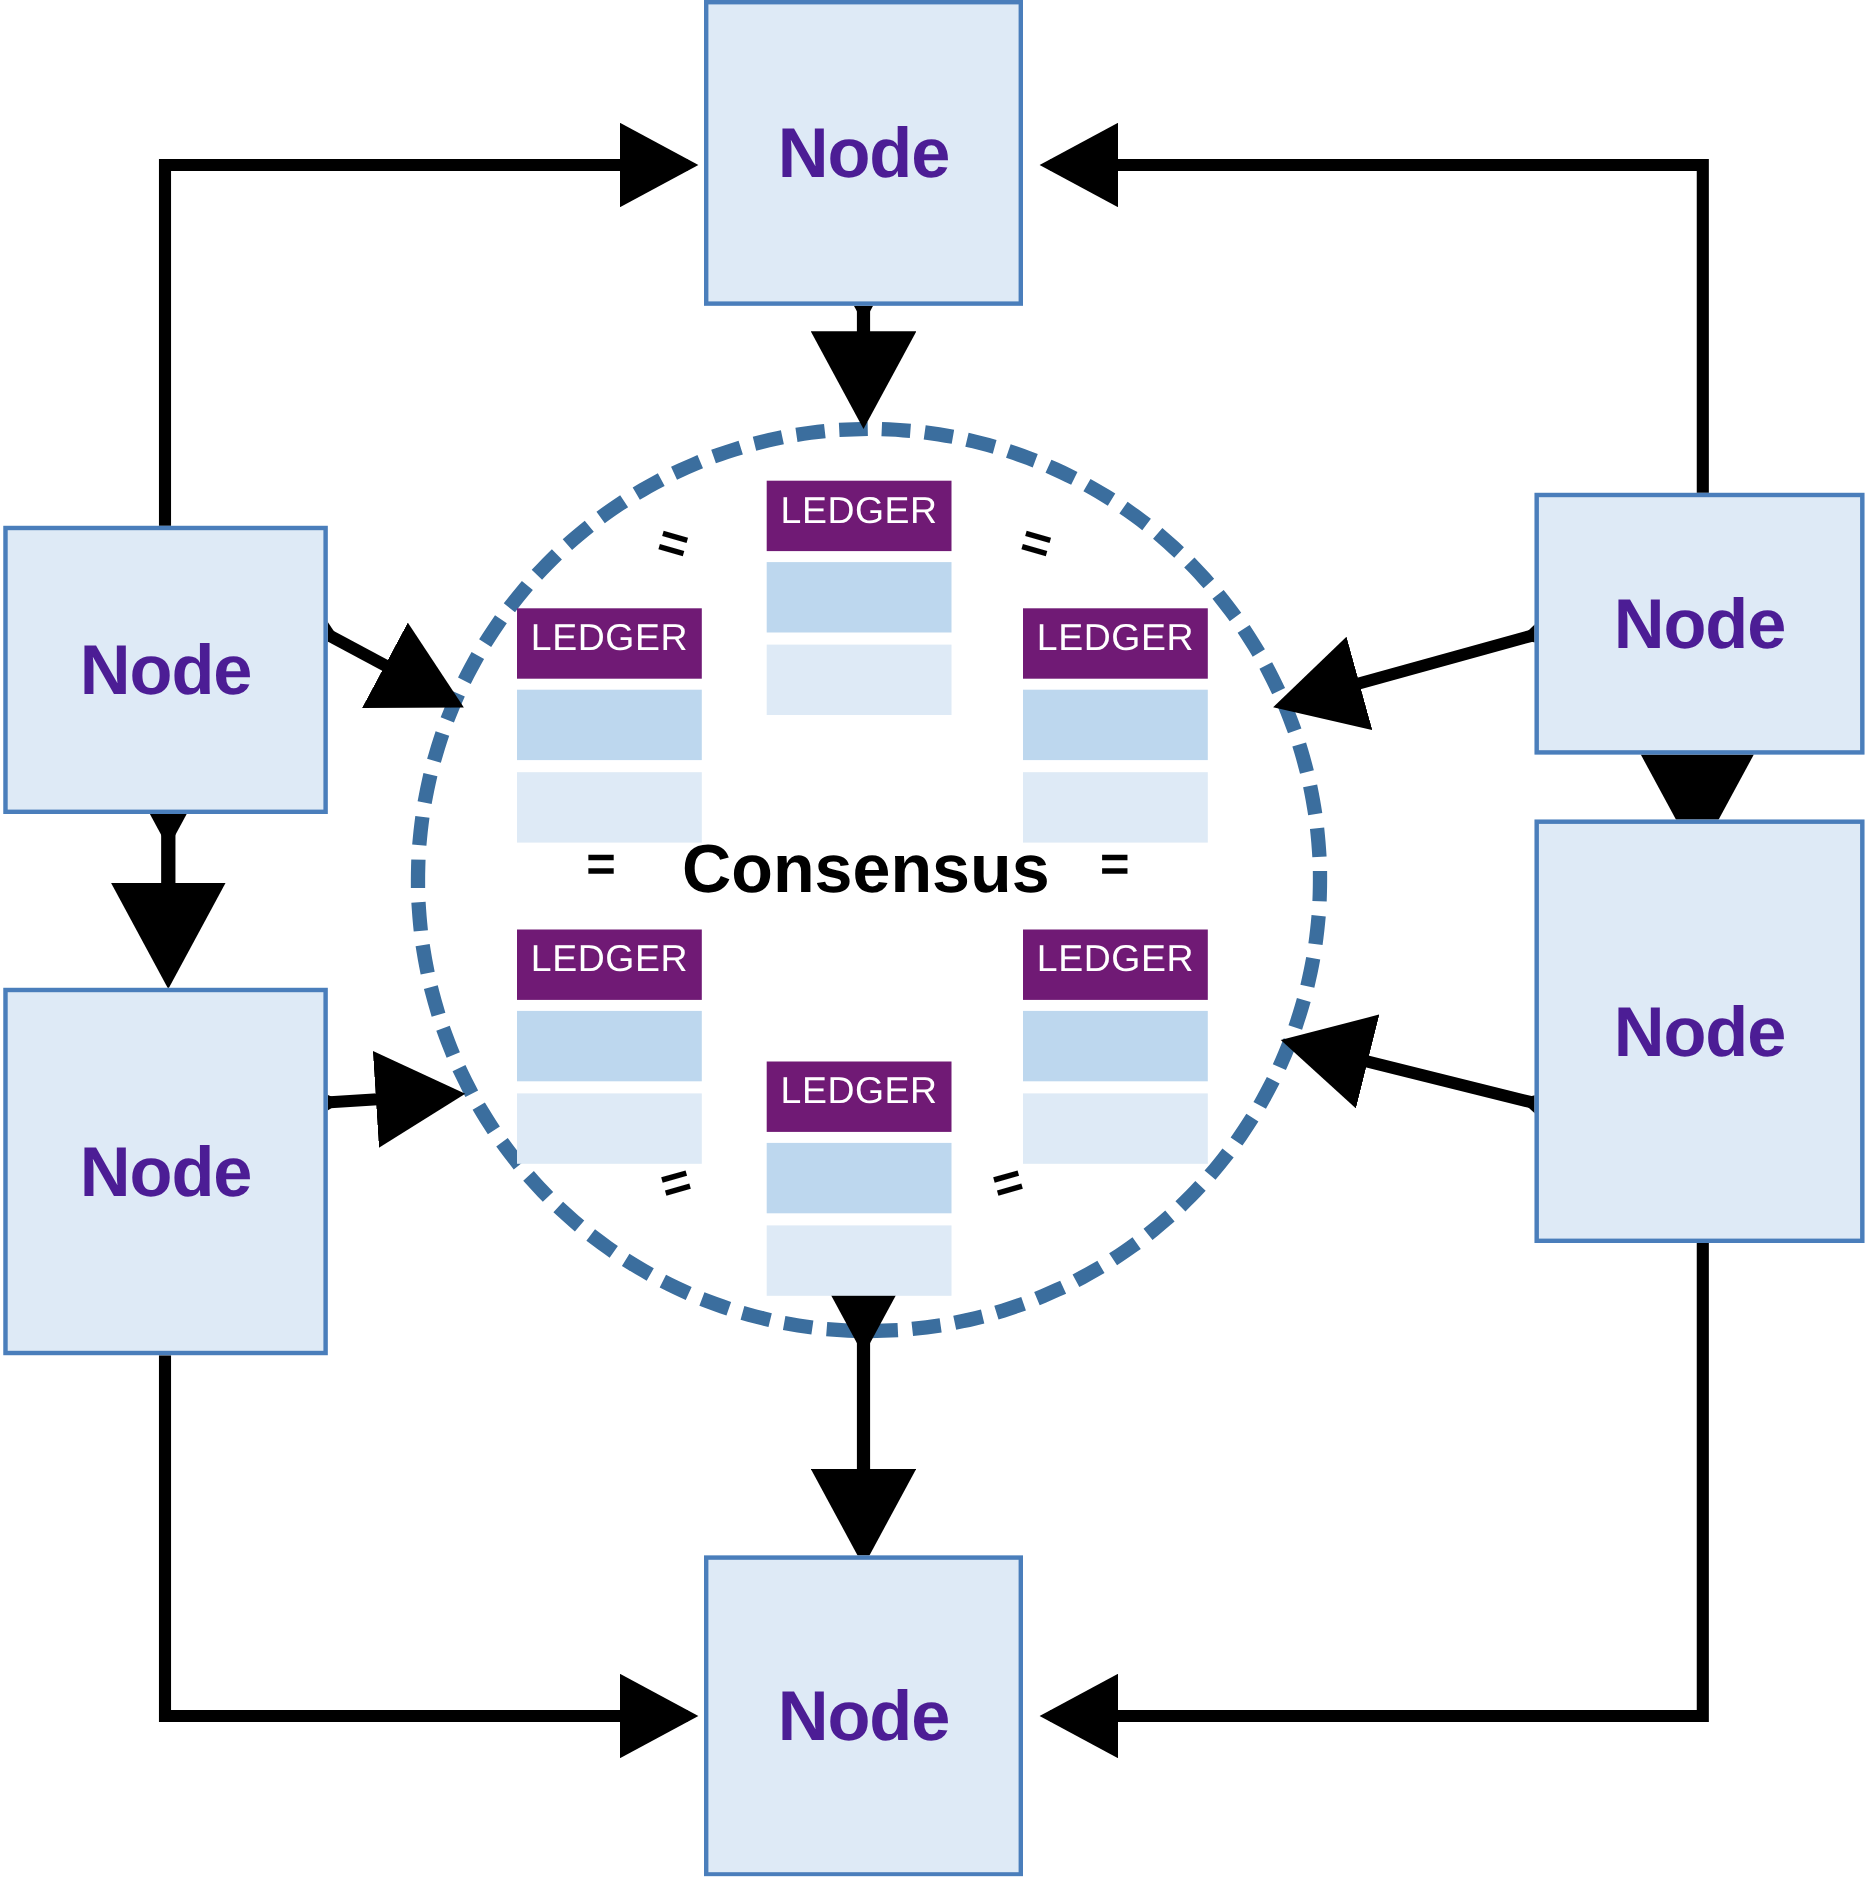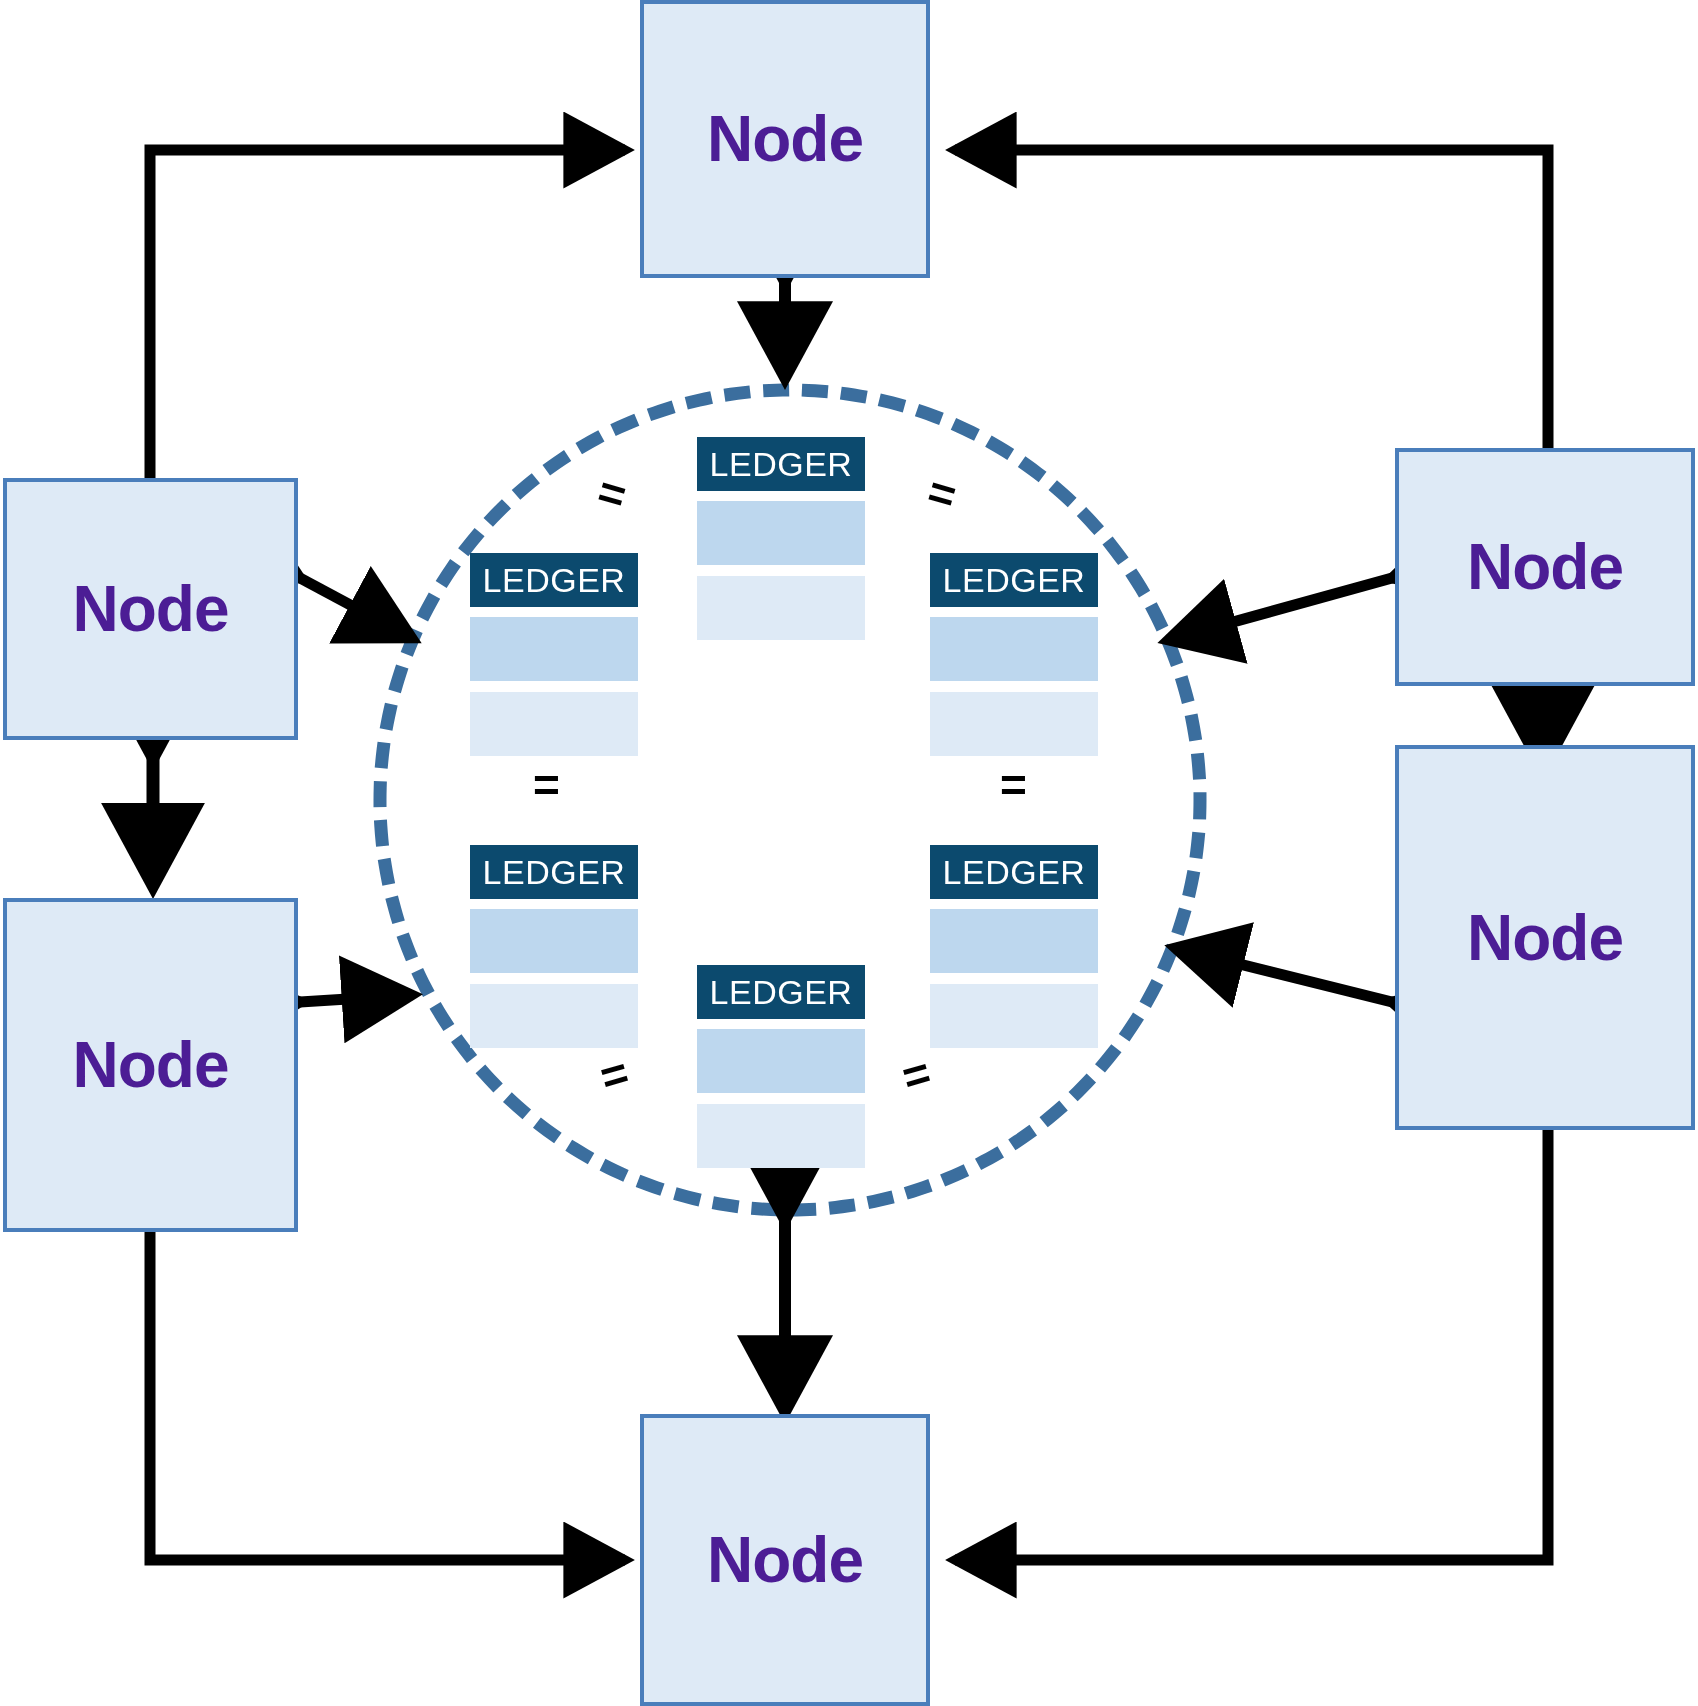"LEDGER" .ledger-header { background: #0c4a6e -> #701a75; height: 54px -> 64px }
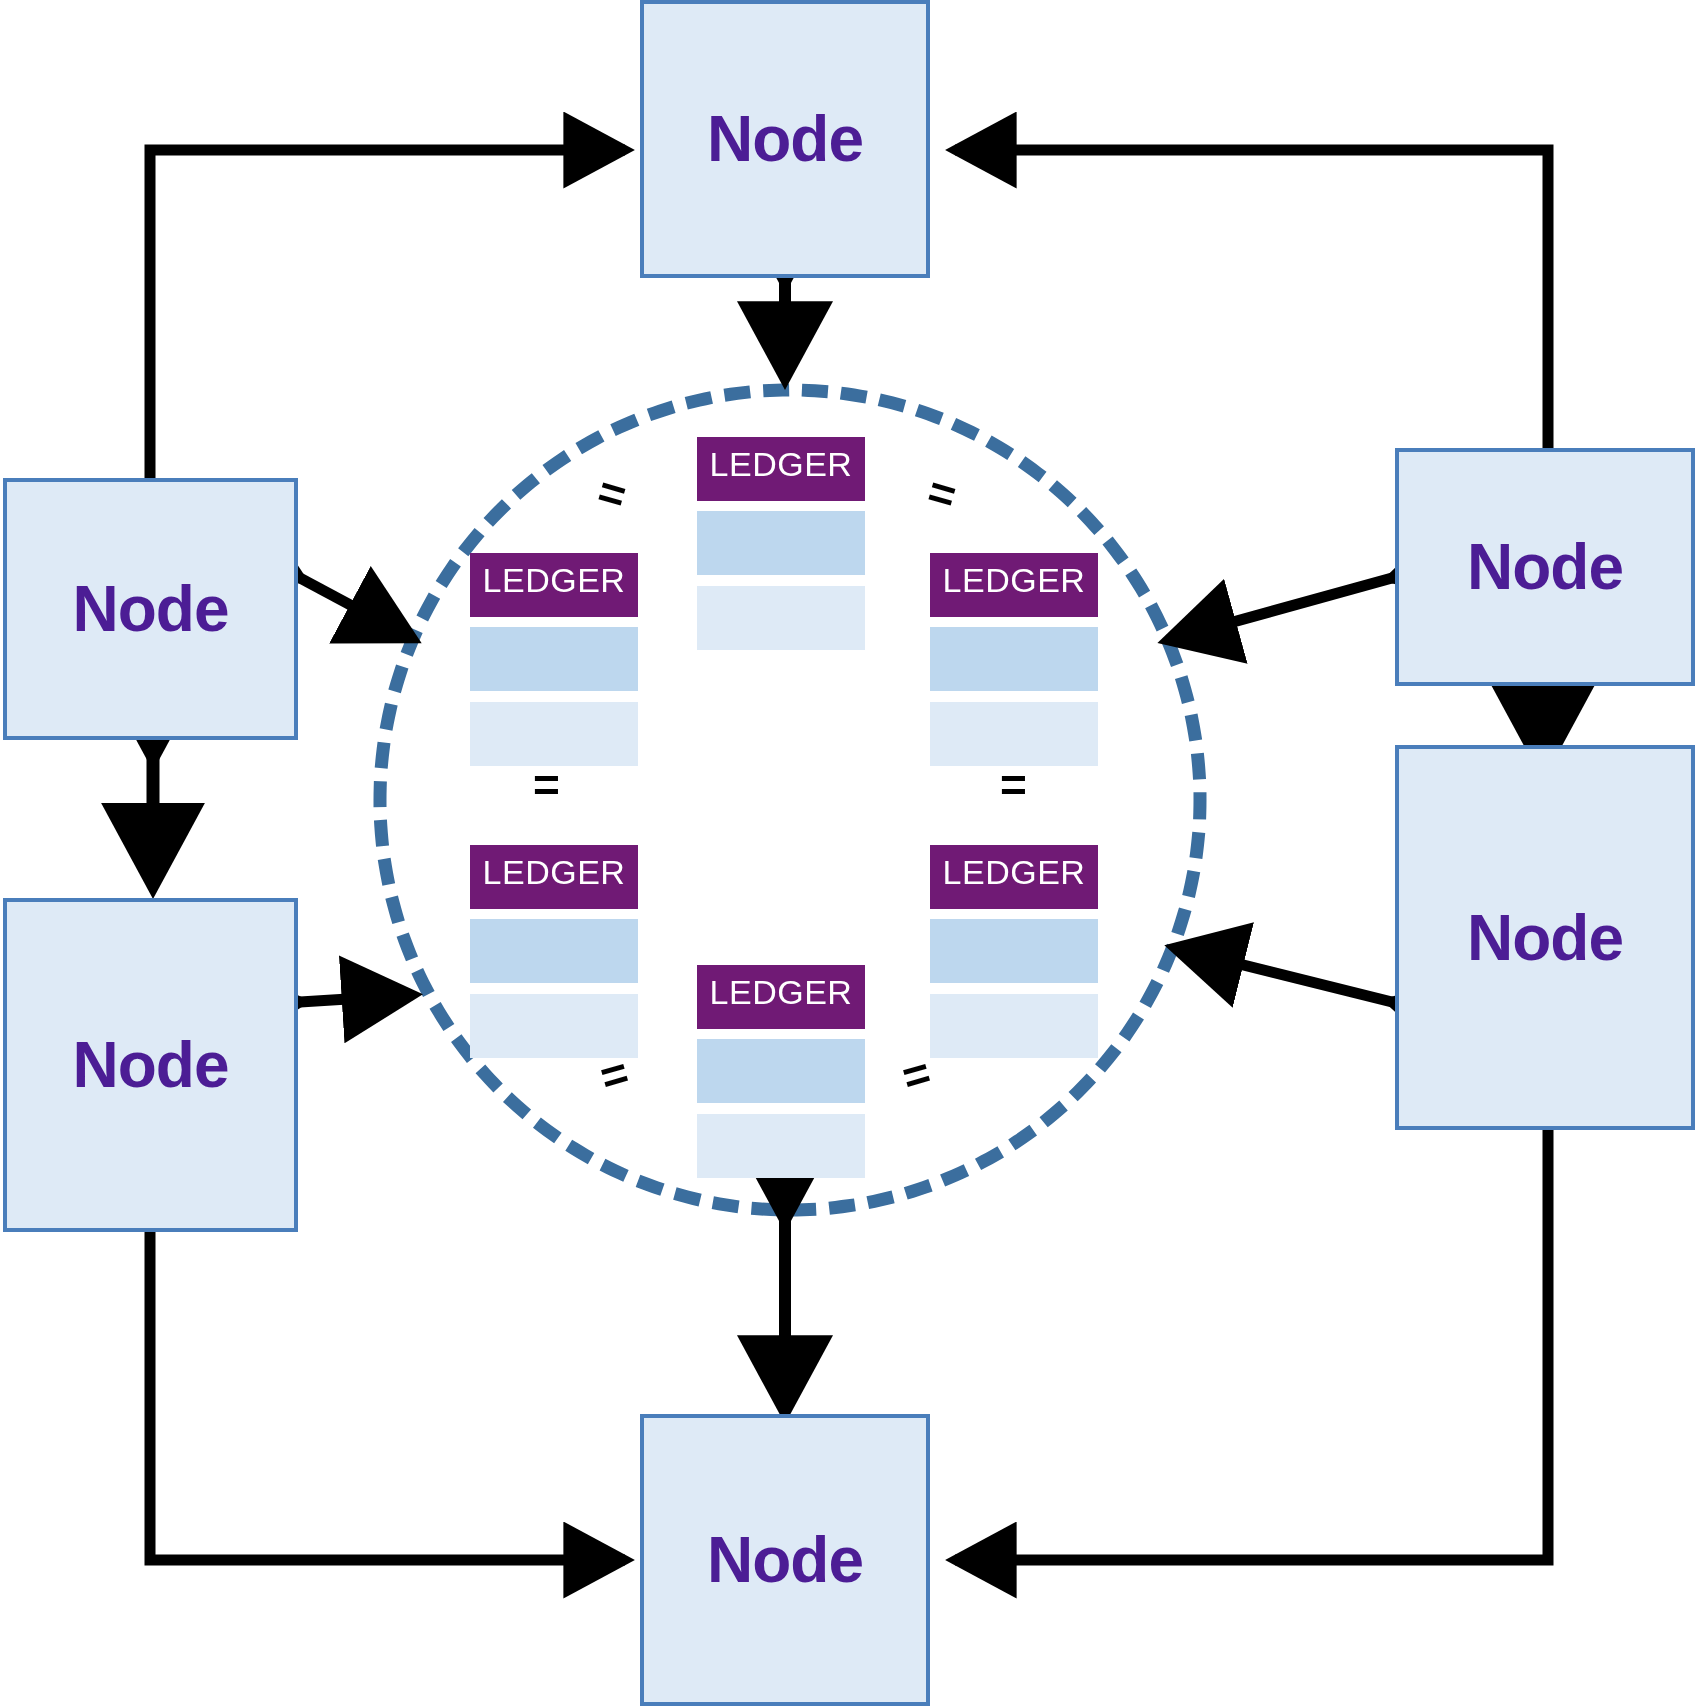"Consensus" div.consensus { html: none -> <div>Consensus</div> }
